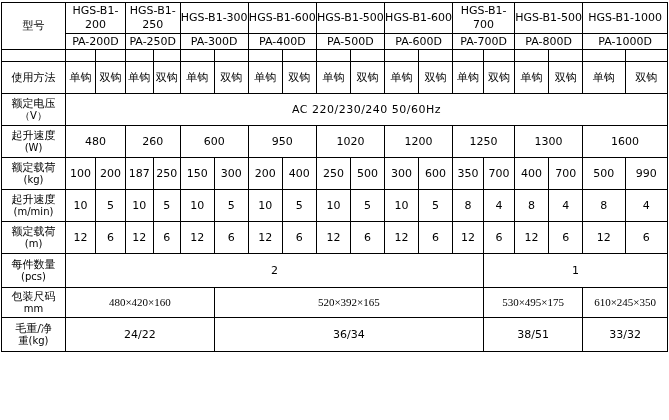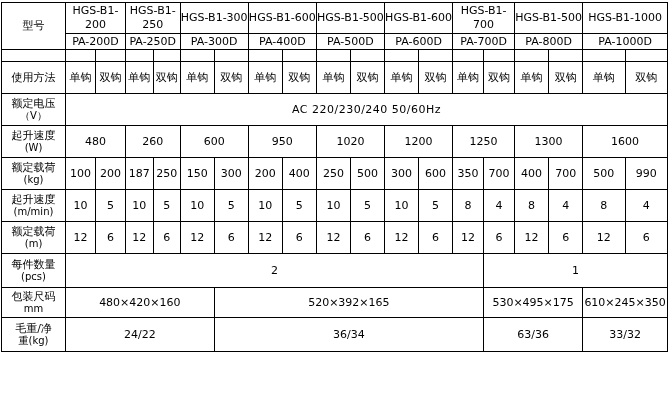"480×420×160" .nowrap { font-family: none -> Liberation Serif, serif }
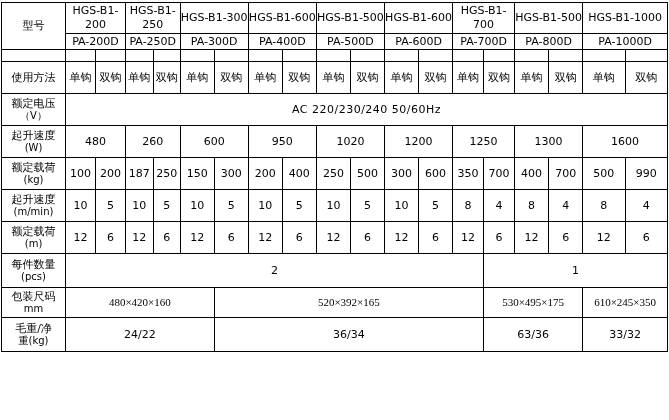"63/36" td { text: 63/36 -> 38/51 }
